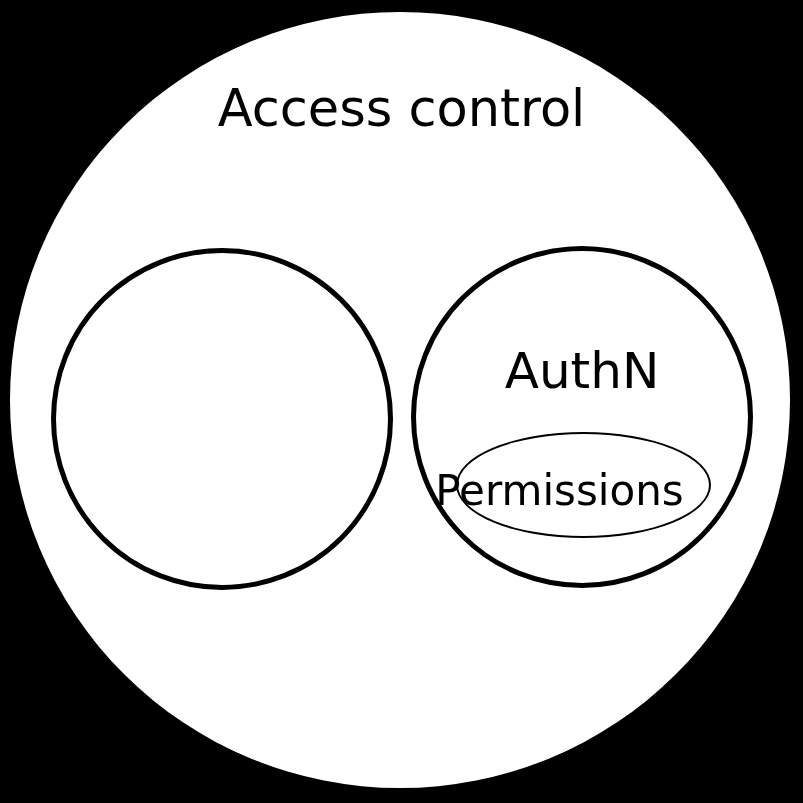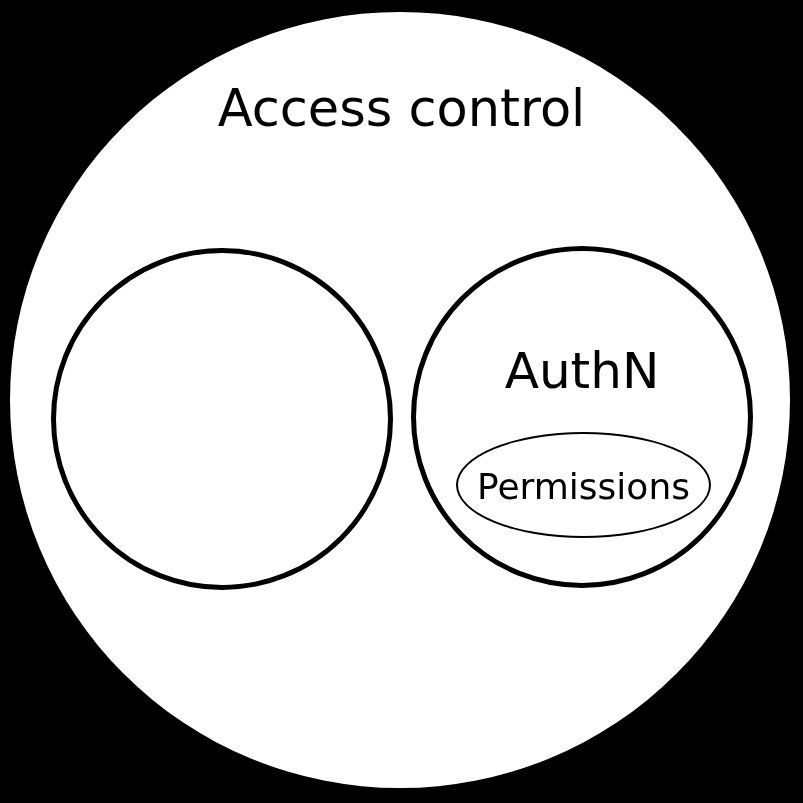"Permissions" .label-permissions { font-size: 36px -> 42px; left: 456px -> 432px }
